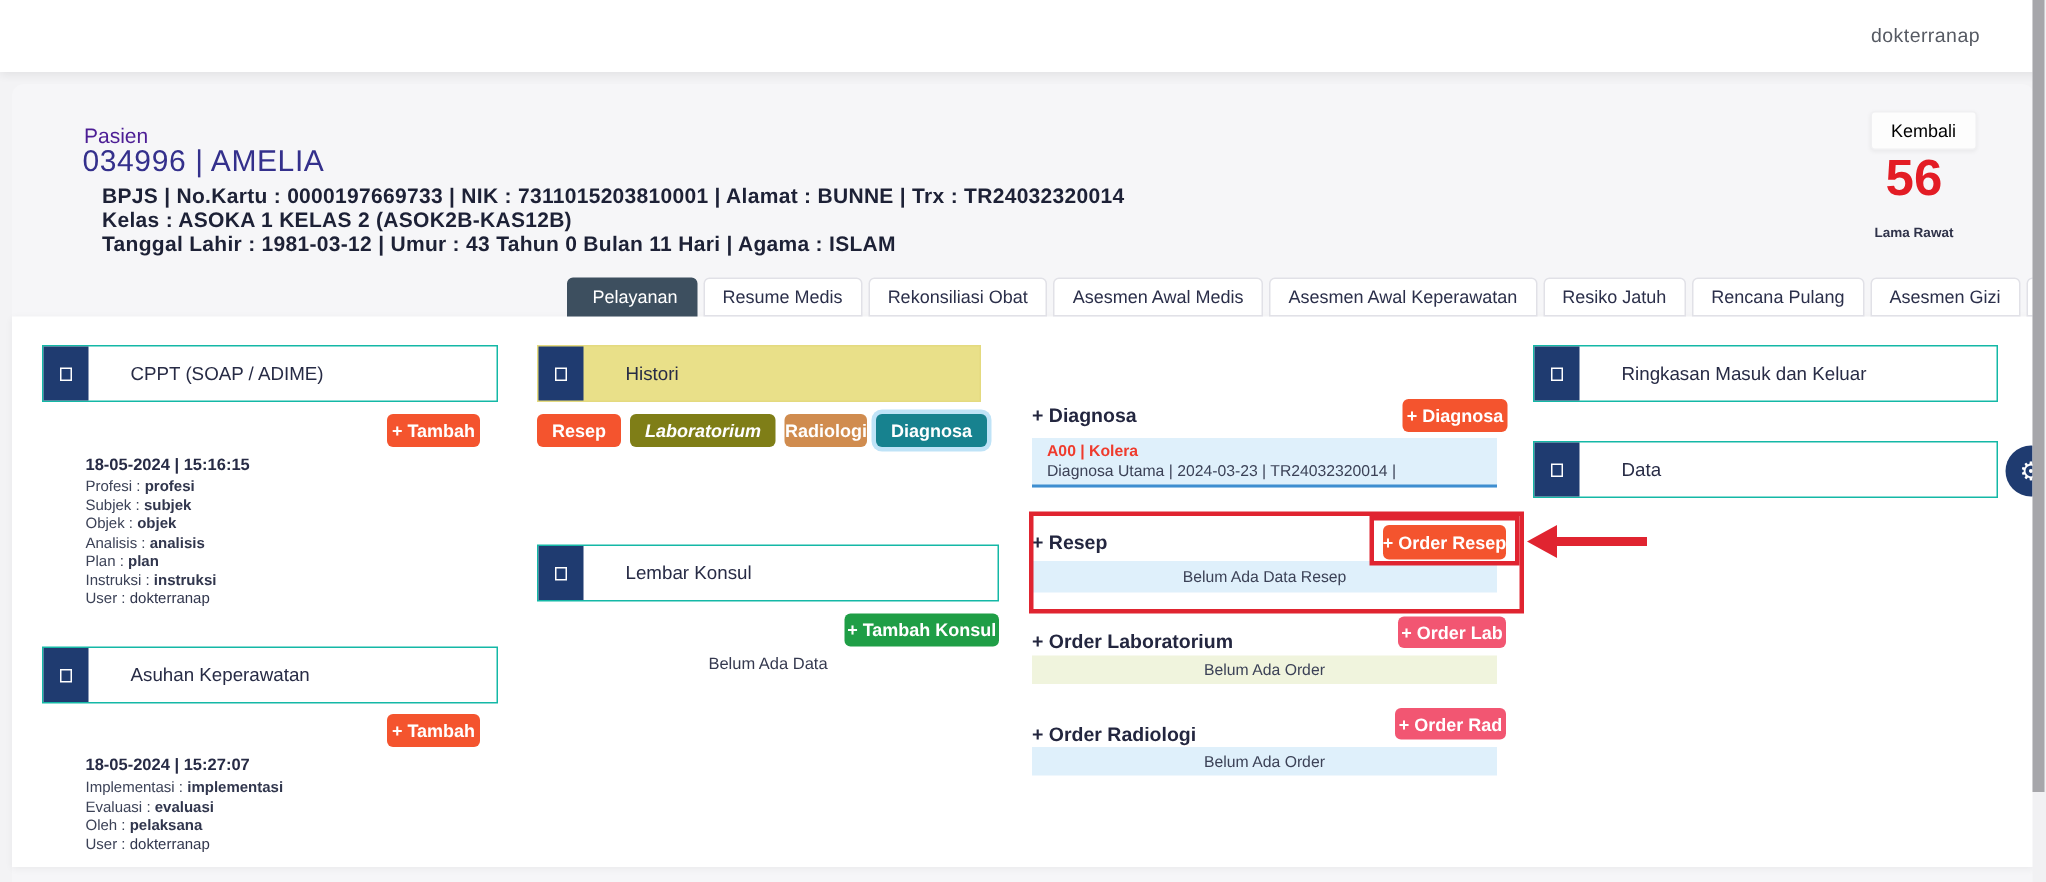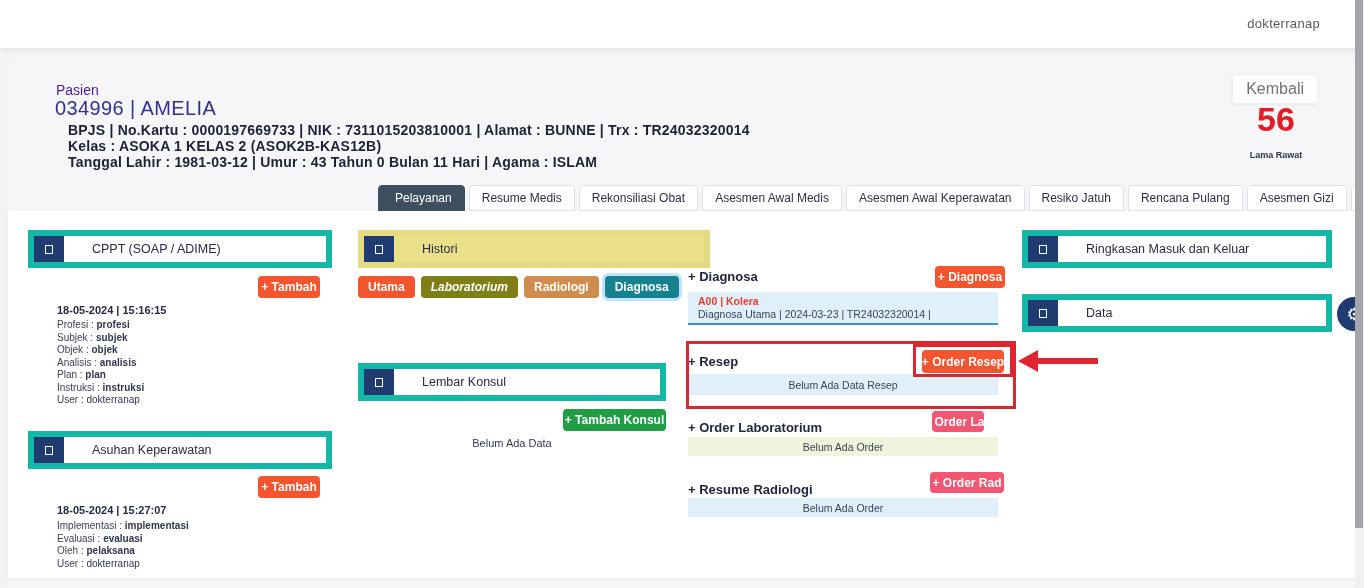"Kembali" .back-btn { color: #737373 -> #000000; font-size: 16px -> 12px }
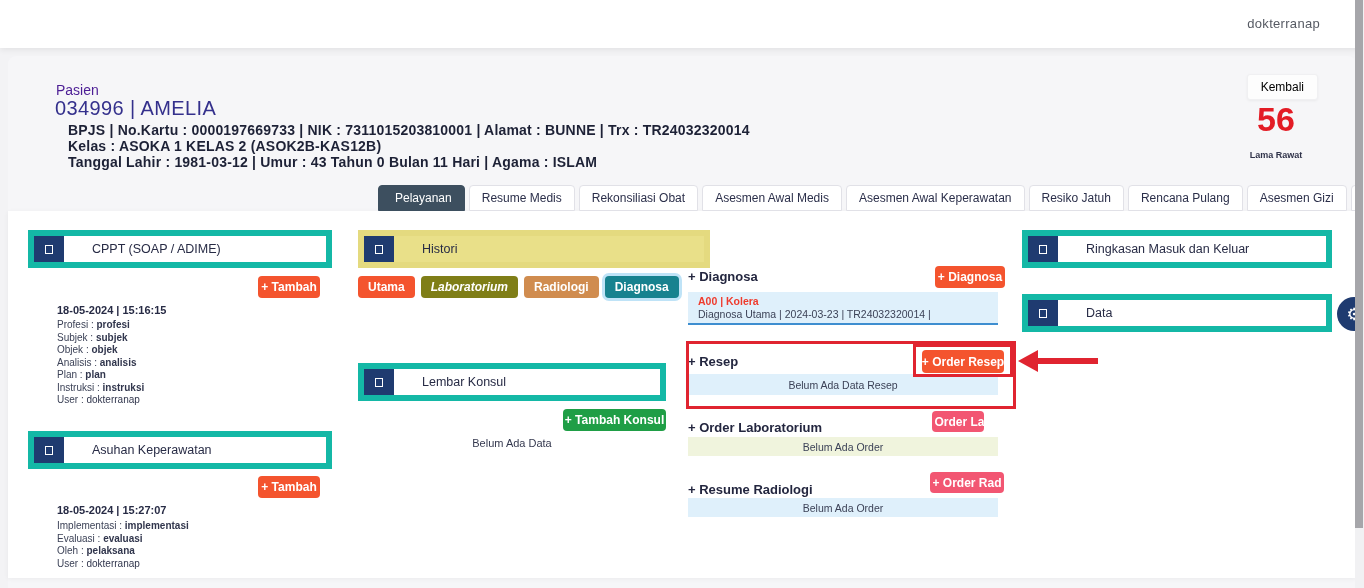"CPPT (SOAP / ADIME)" .card { border: 6px solid #14b8a6 -> 1px solid #14b8a6 }
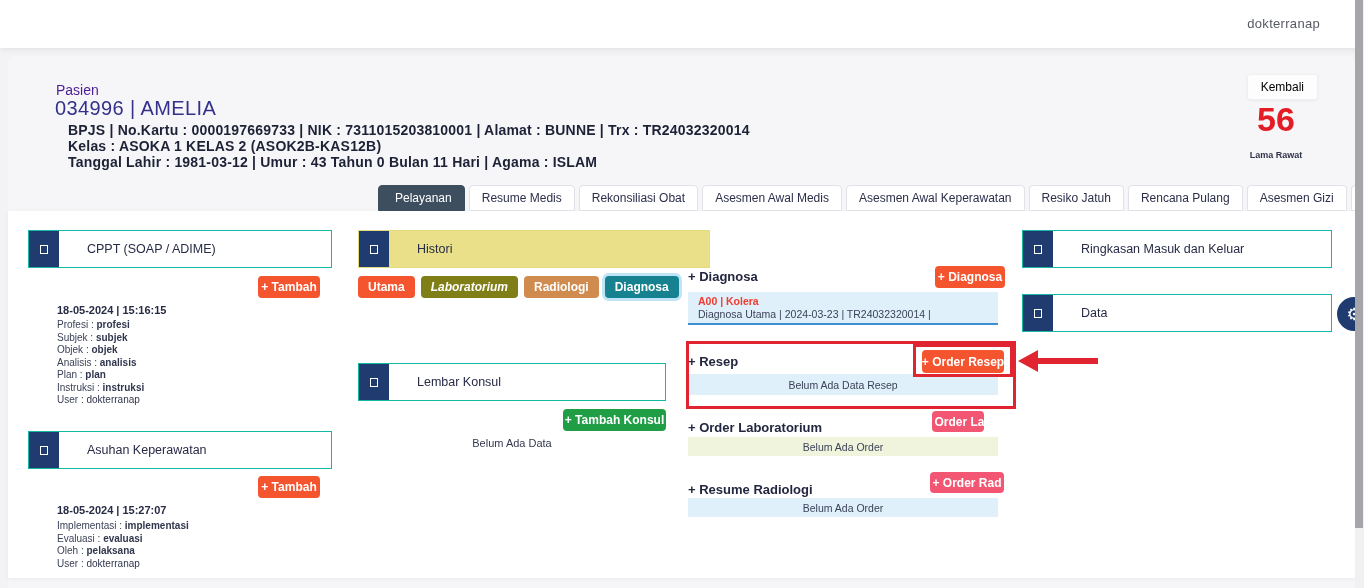"Histori" div.card { width: 352px -> 296px }
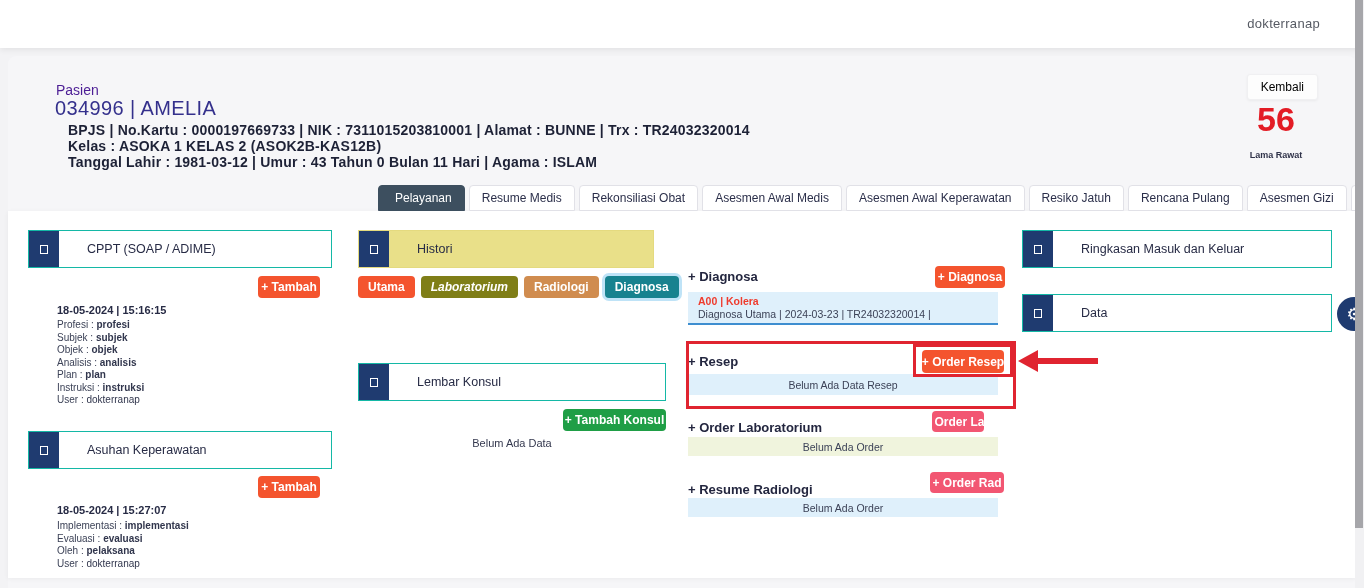"Utama" button.btn { text: Utama -> Resep }
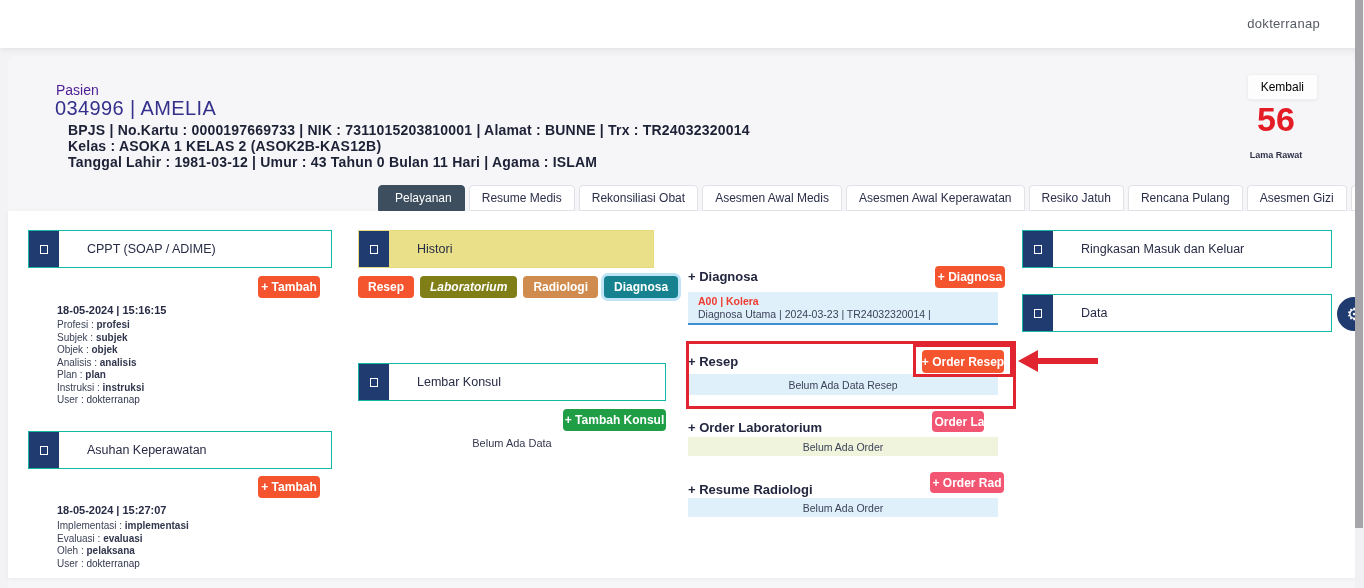"Radiologi" button.btn { padding: 0 10px -> 0 0 }
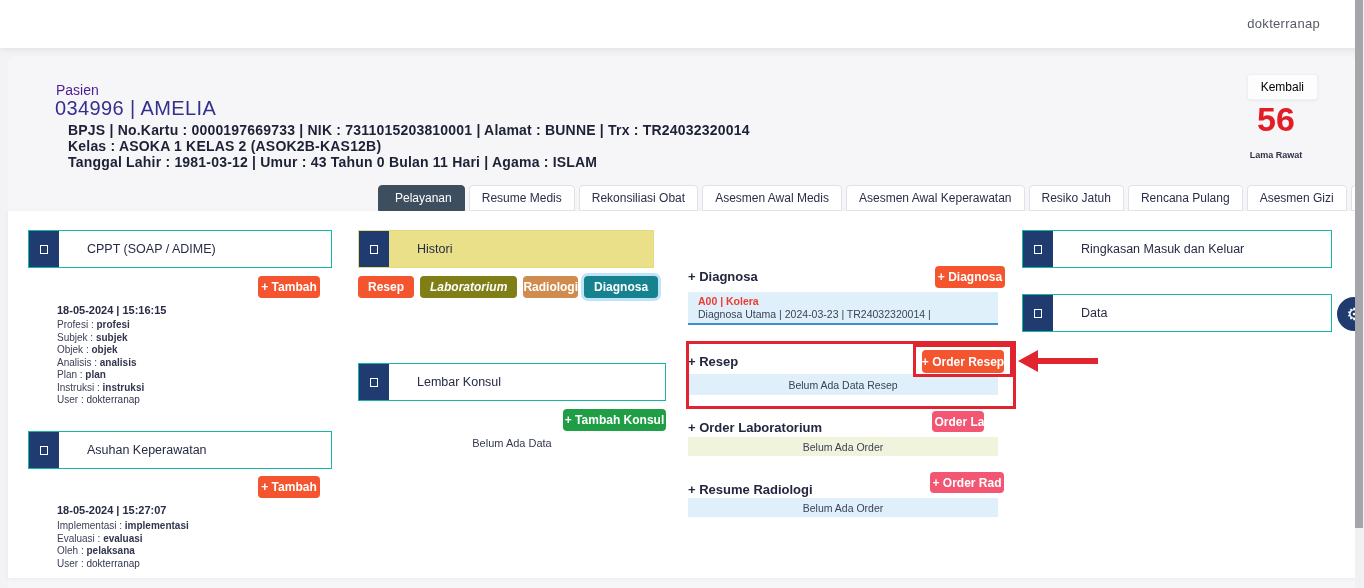"+ Order Lab" button.btn { width: 52px -> 72px }
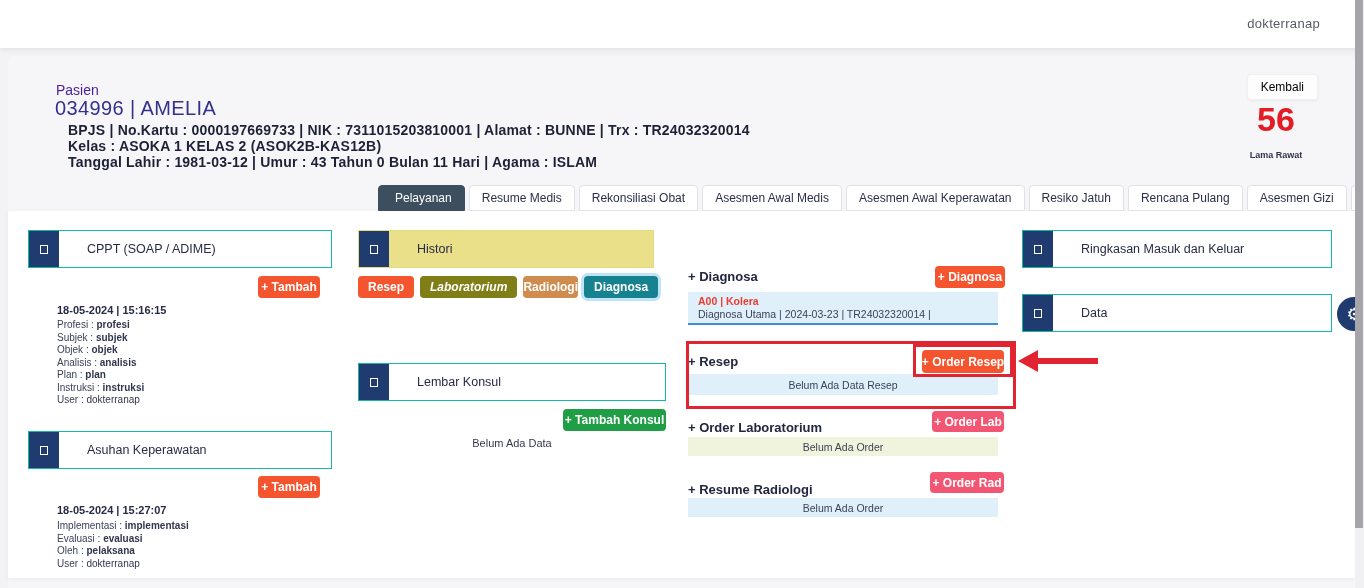"+ Resume Radiologi" div.sec-head { text: Resume -> Order }
